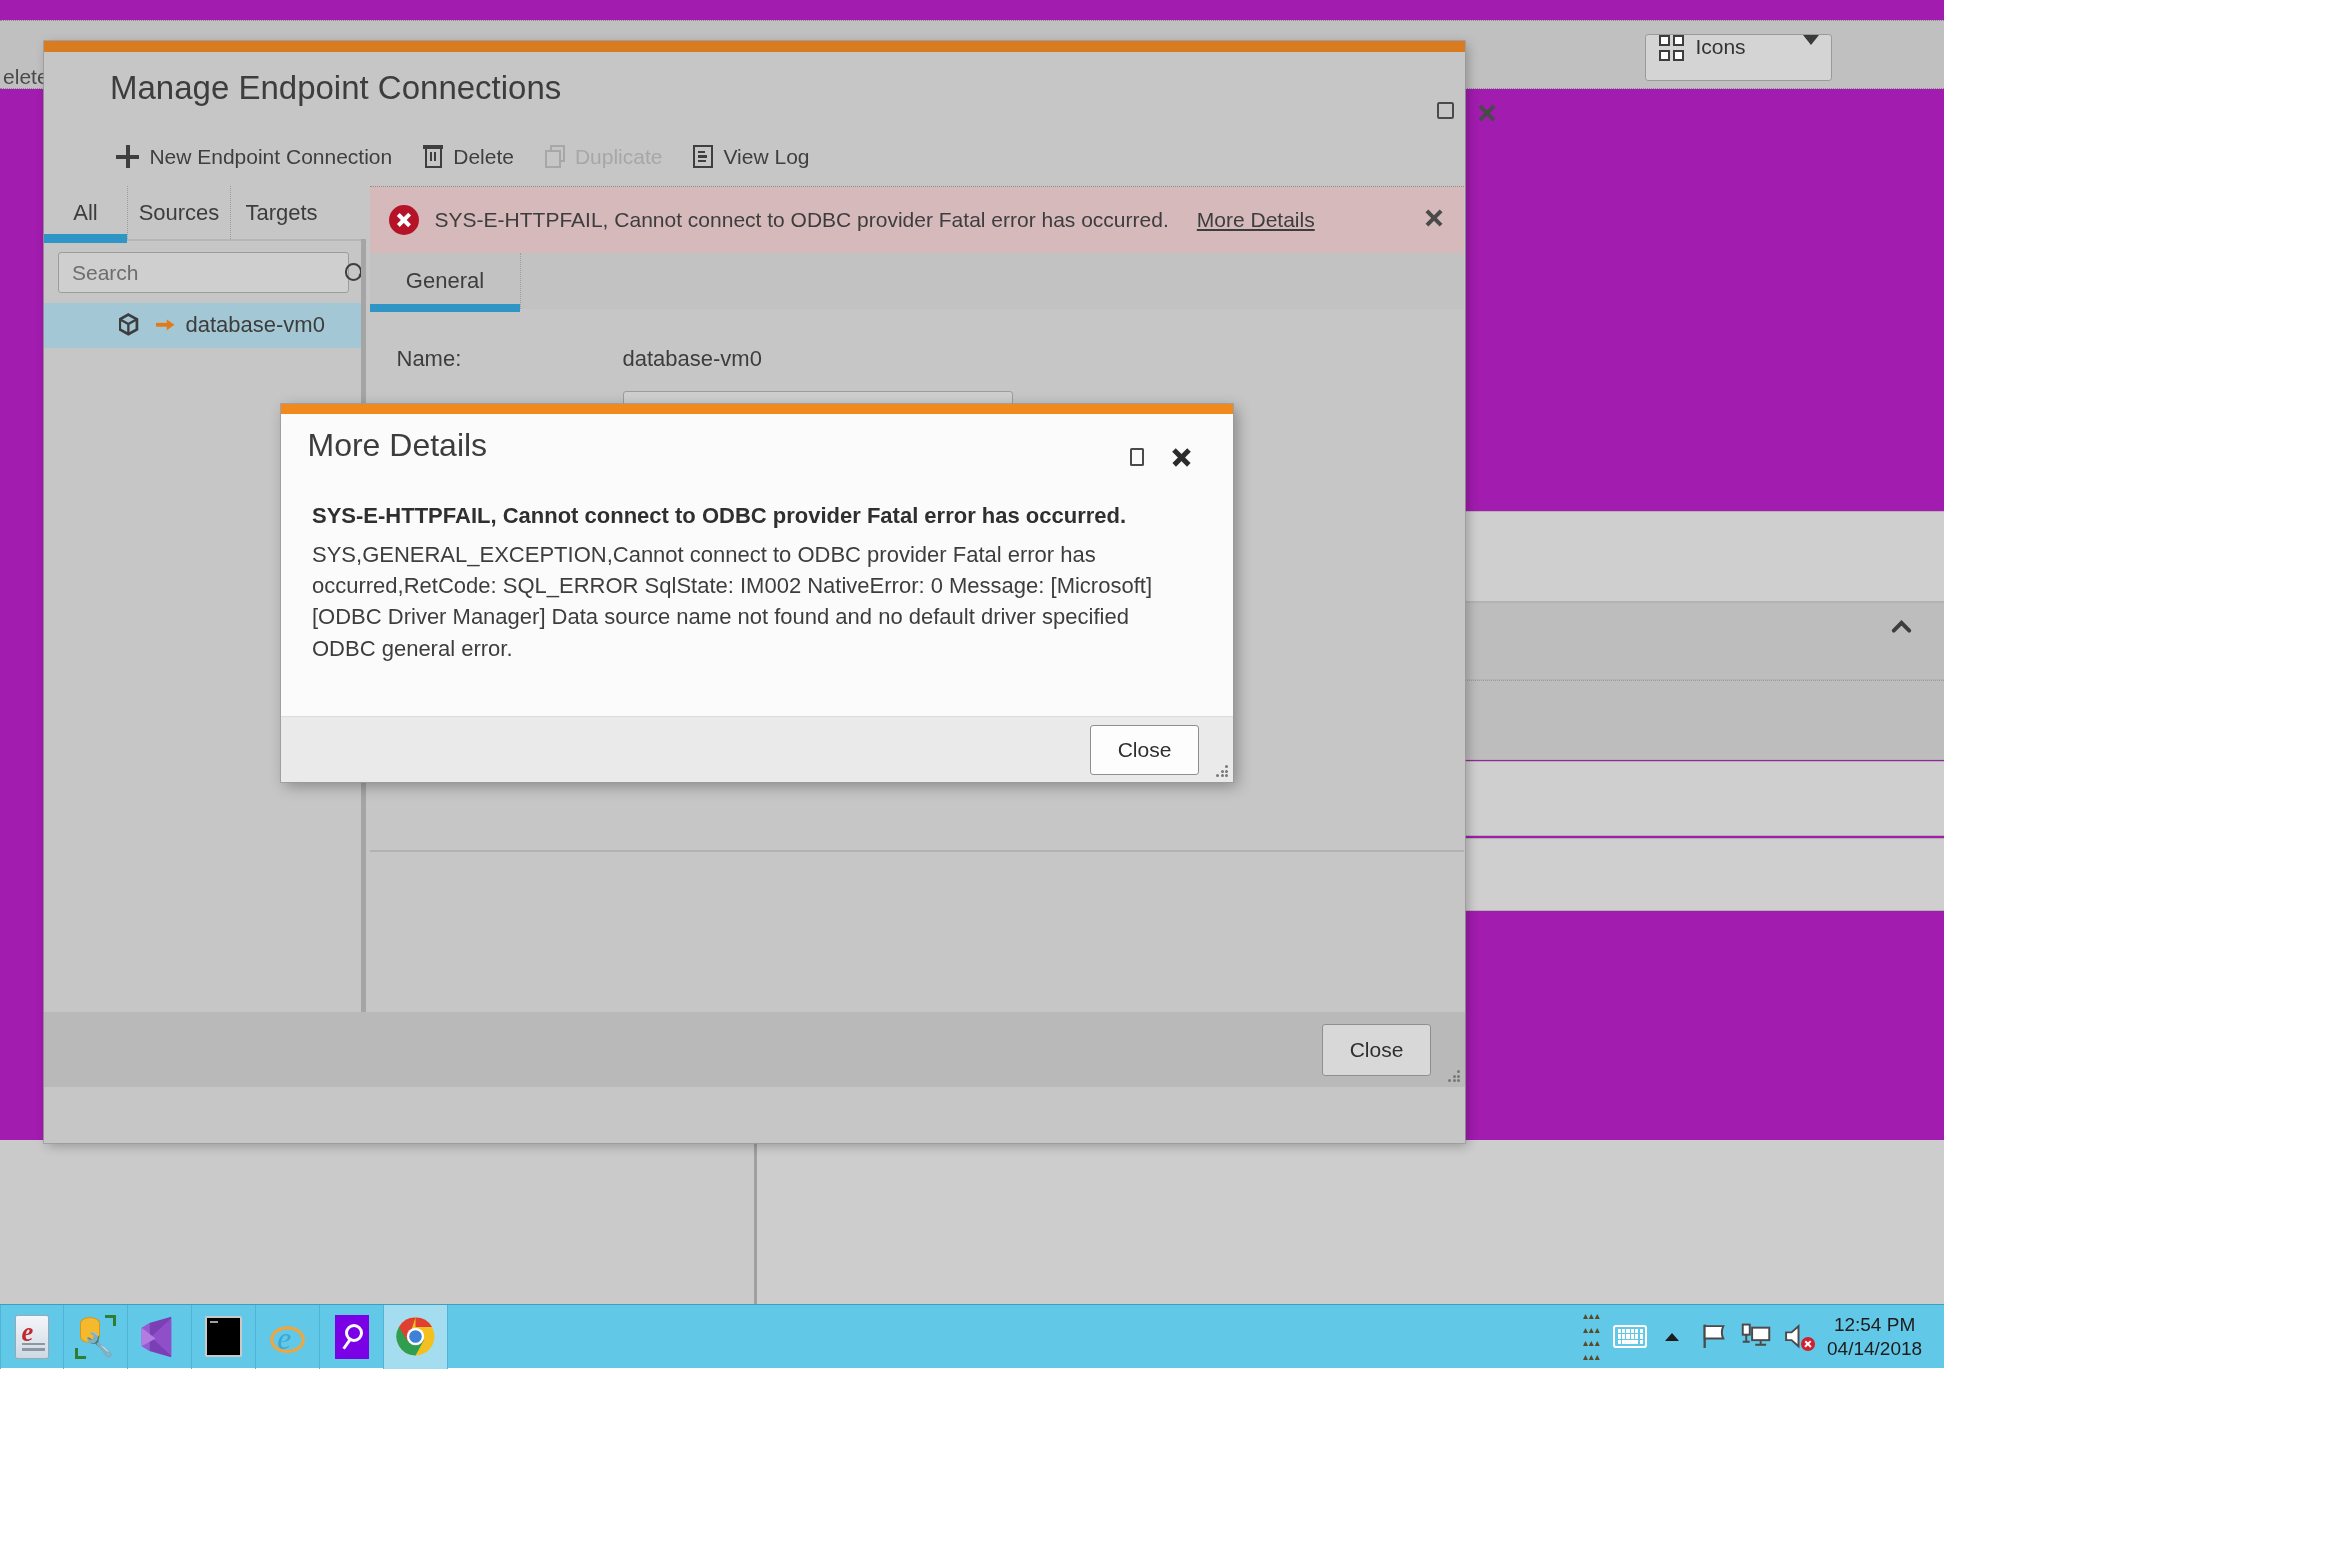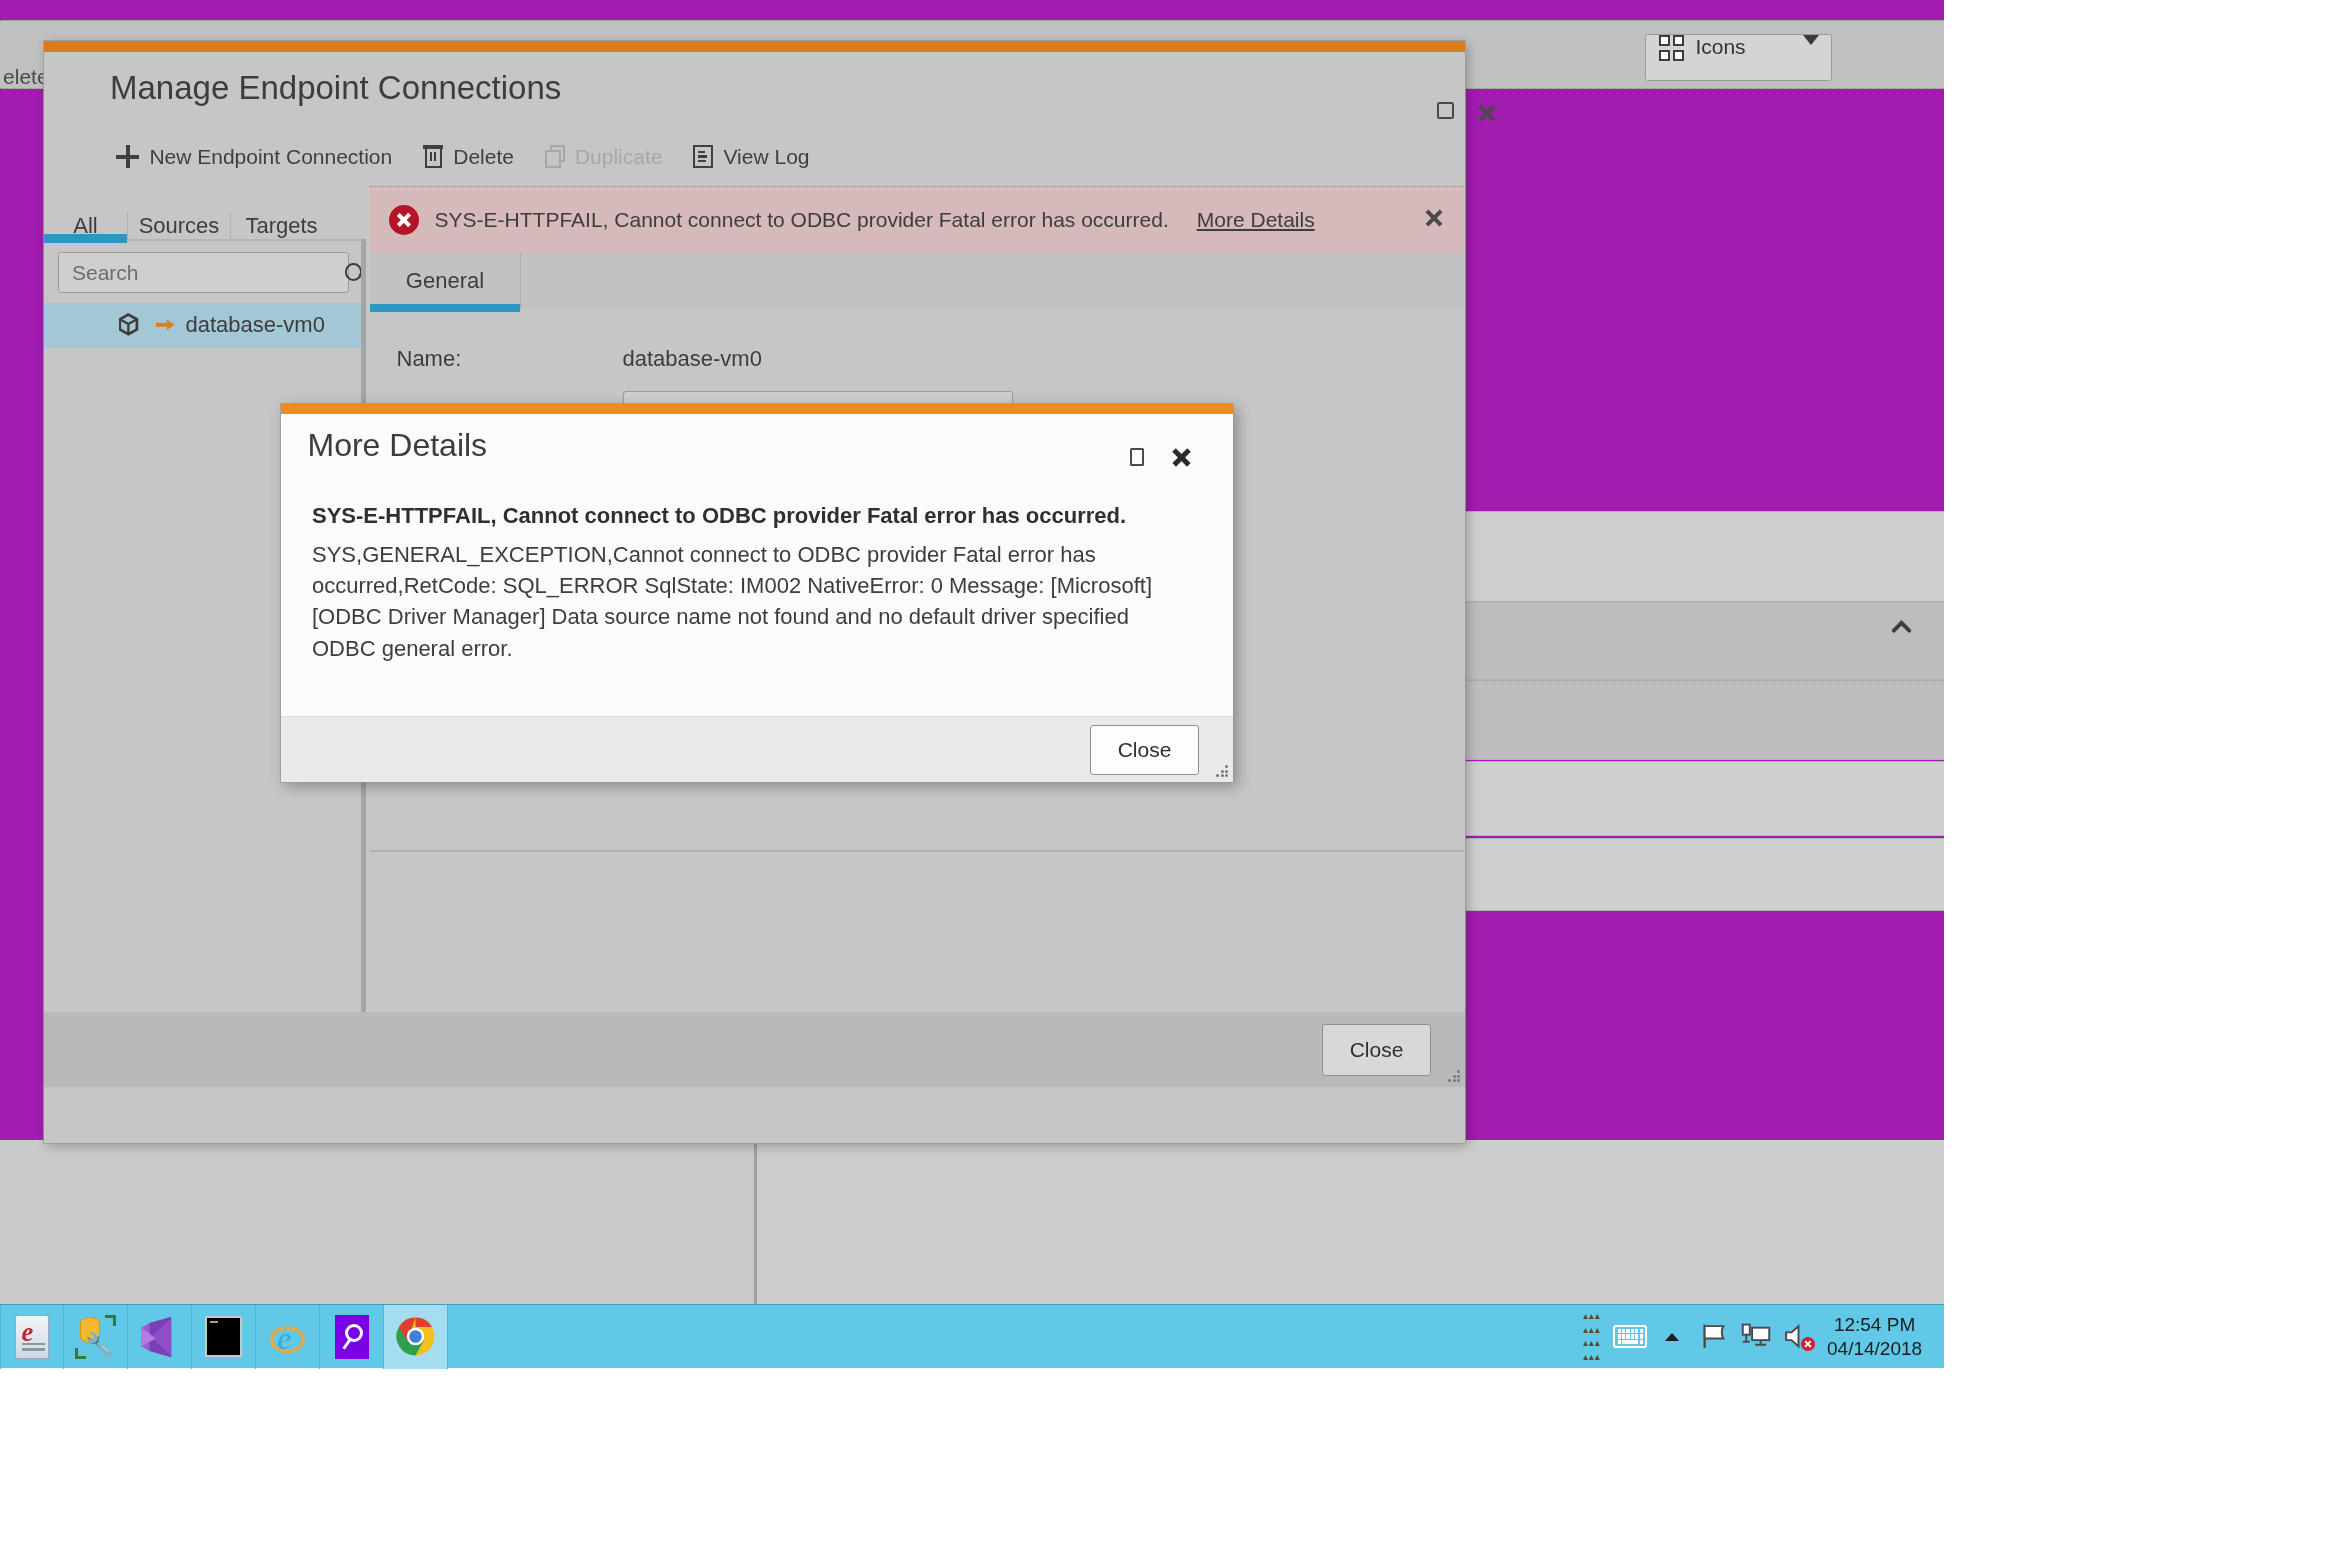"All" #side-tabs { align-items: flex-end -> none }
